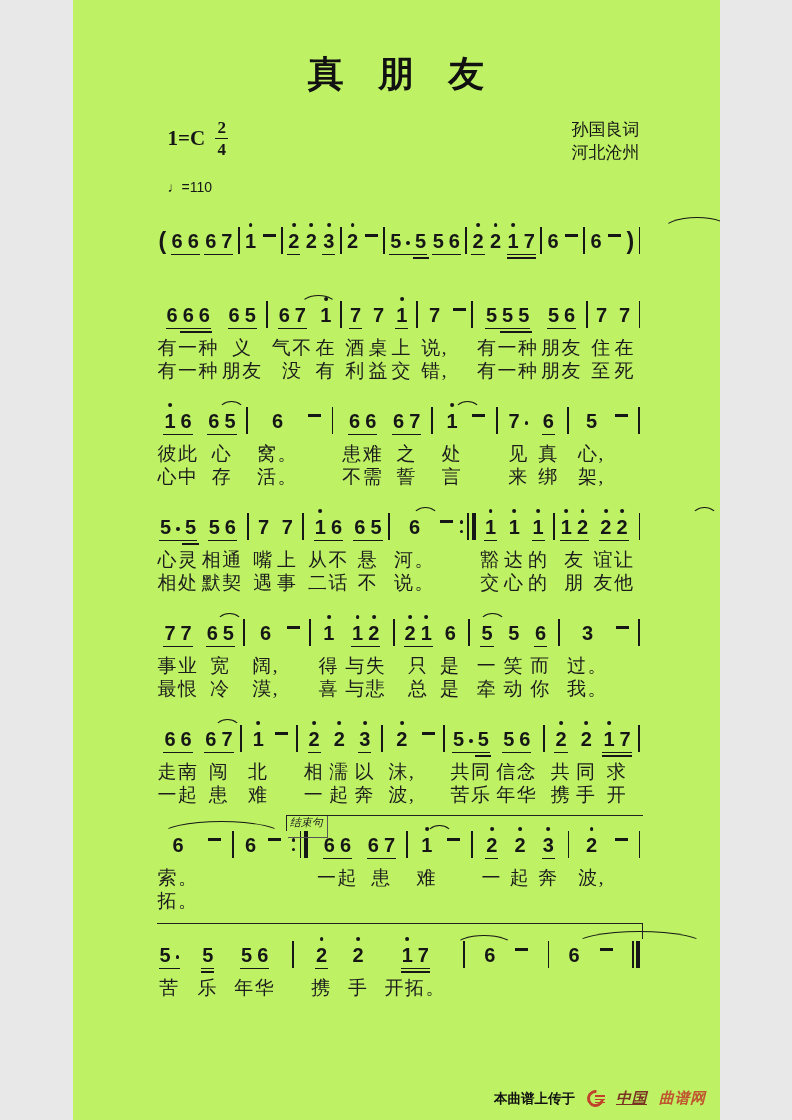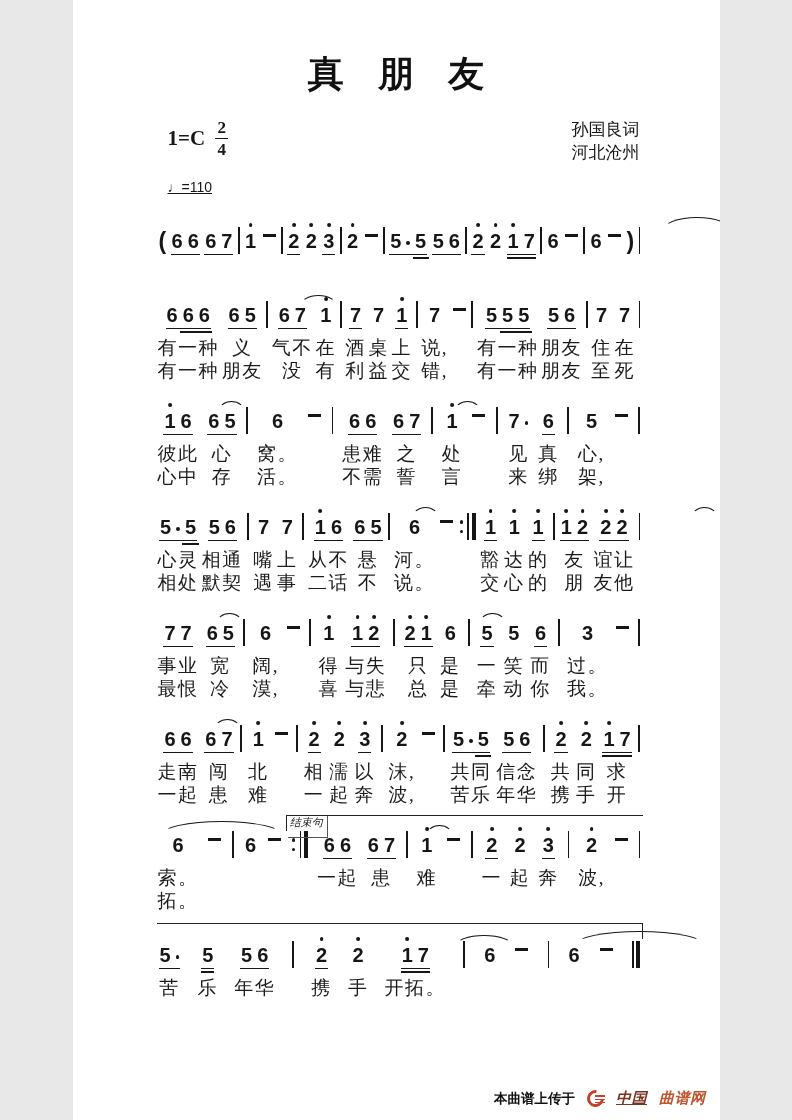"真朋友" .page { background: #ffffff -> #bef264 }
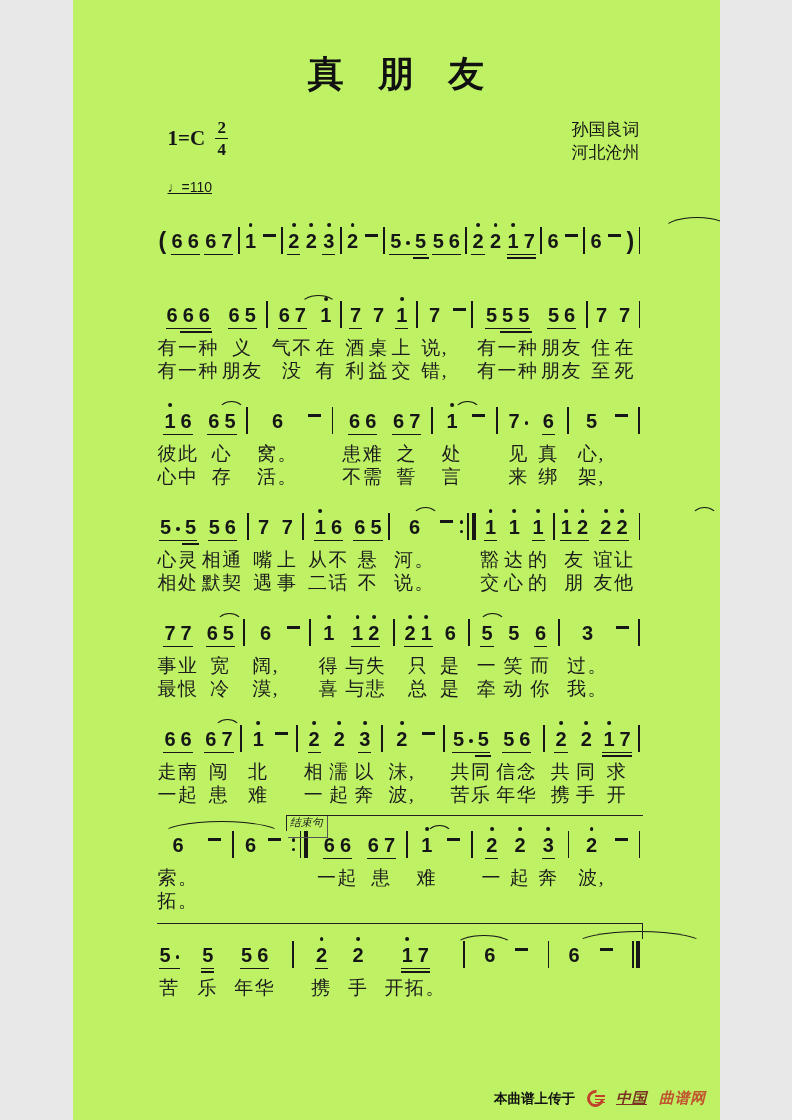"♩=110" .tempo { text-decoration: underline -> none }
